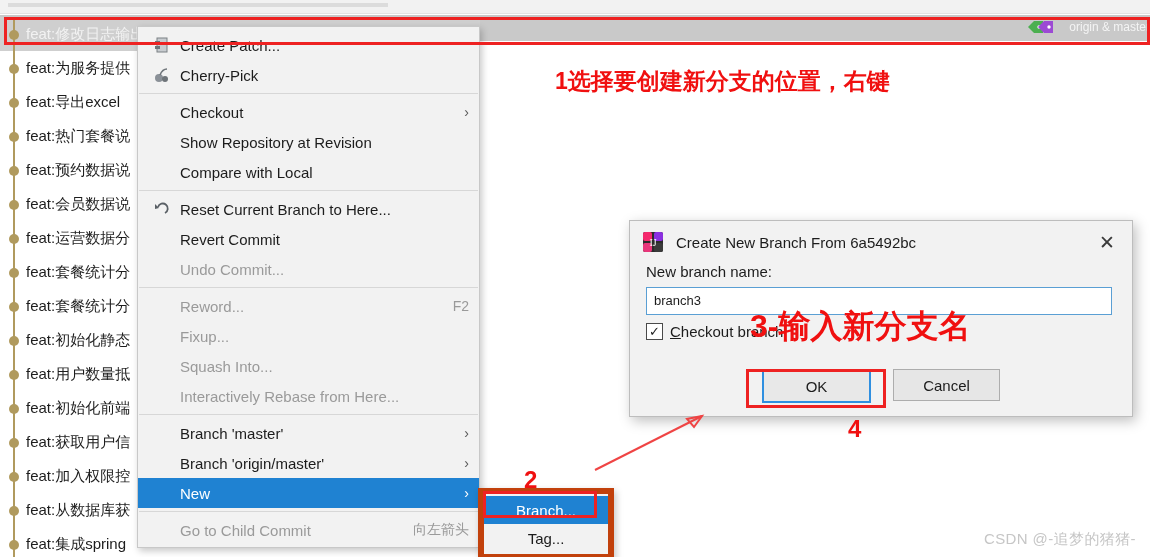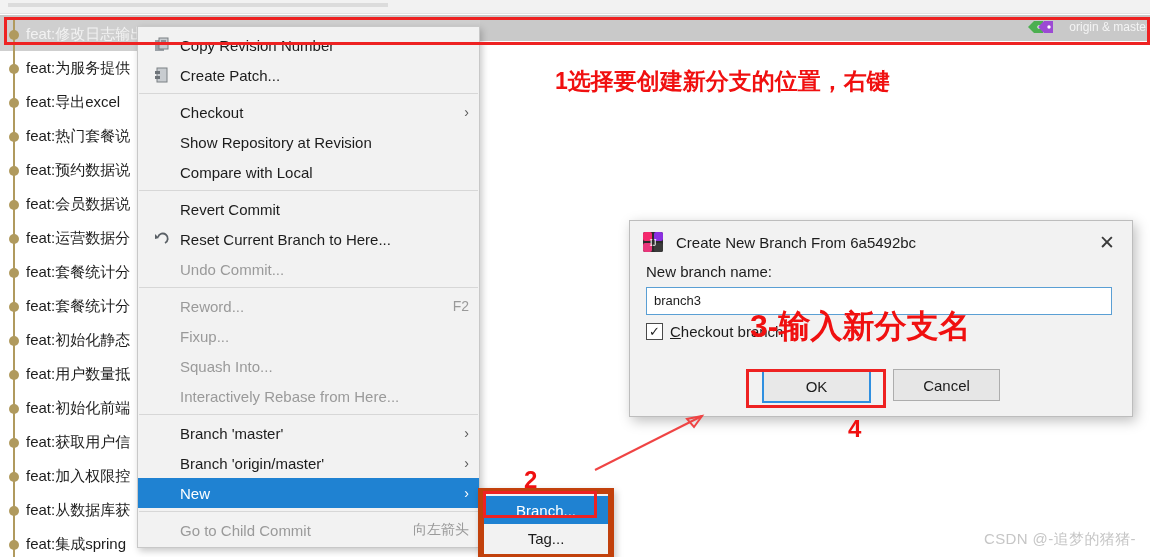"Copy Revision Number" div.menu-item { html: <div> <span> <svg> <rect></rect> <rect></rect> <rect></rect> </svg> </span> <span>Copy Revision Number</span> </div> -> none }
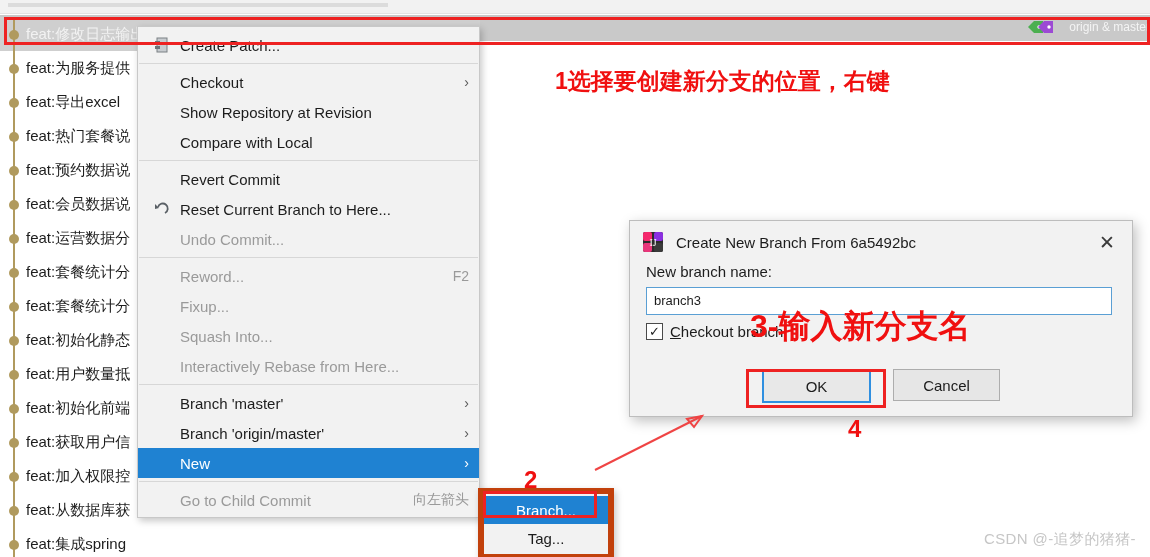"Cherry-Pick" div.menu-item { html: none -> <div> <span> <svg> <circle></circle> <circle></circle> <path></path> </svg> </span> <span>Cherry-Pick</span> </div> }
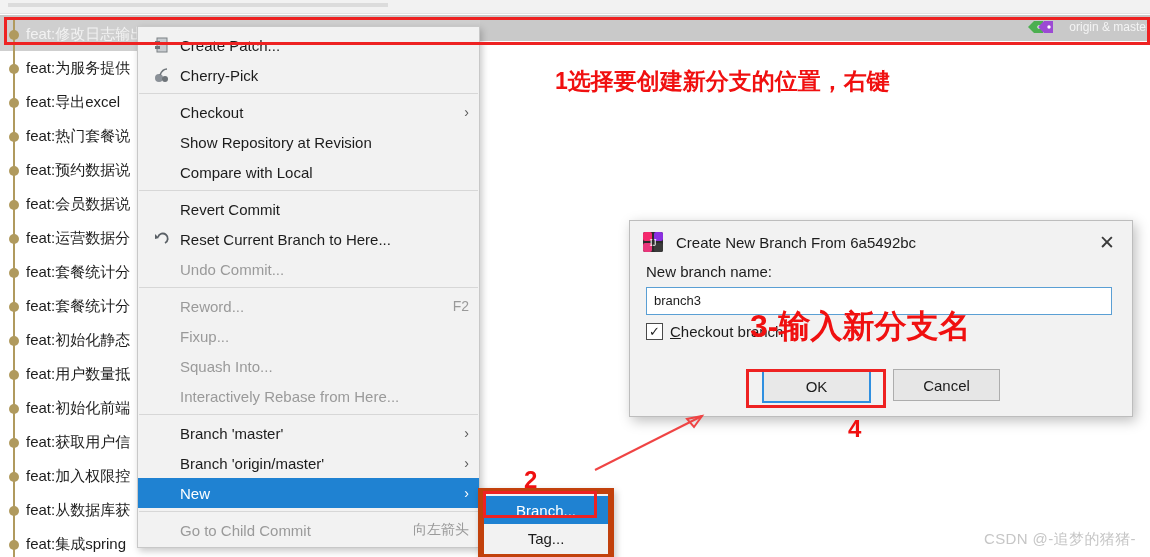"Revert Commit" div.menu-item { order: before "Reset Current Branch to Here..." -> after "Reset Current Branch to Here..." }
